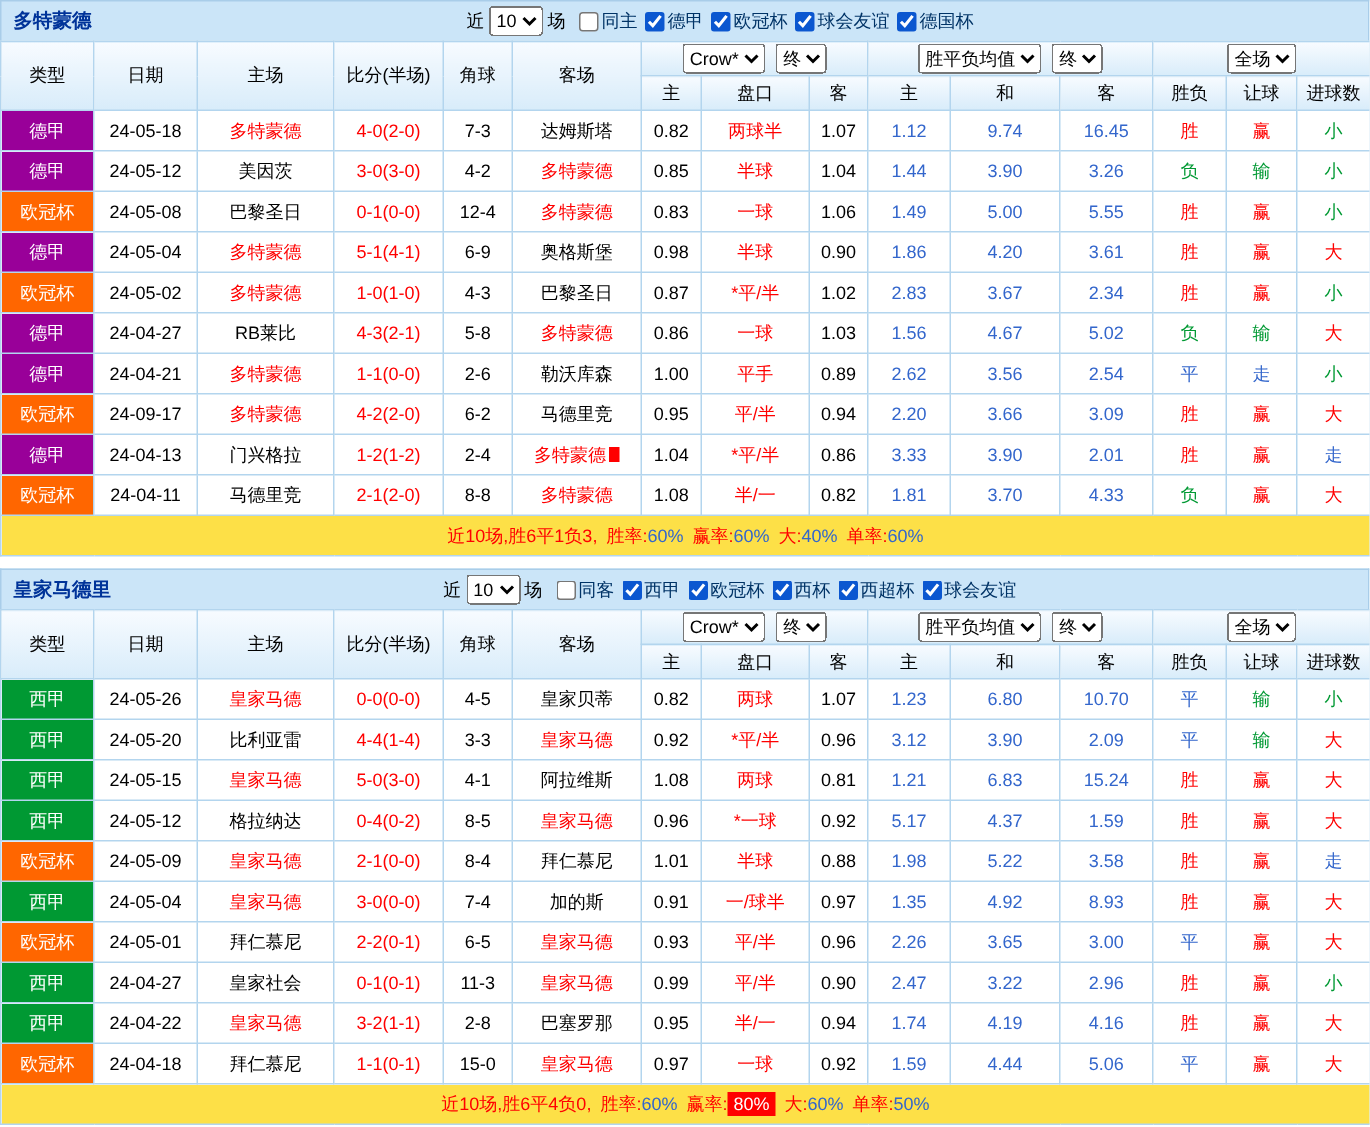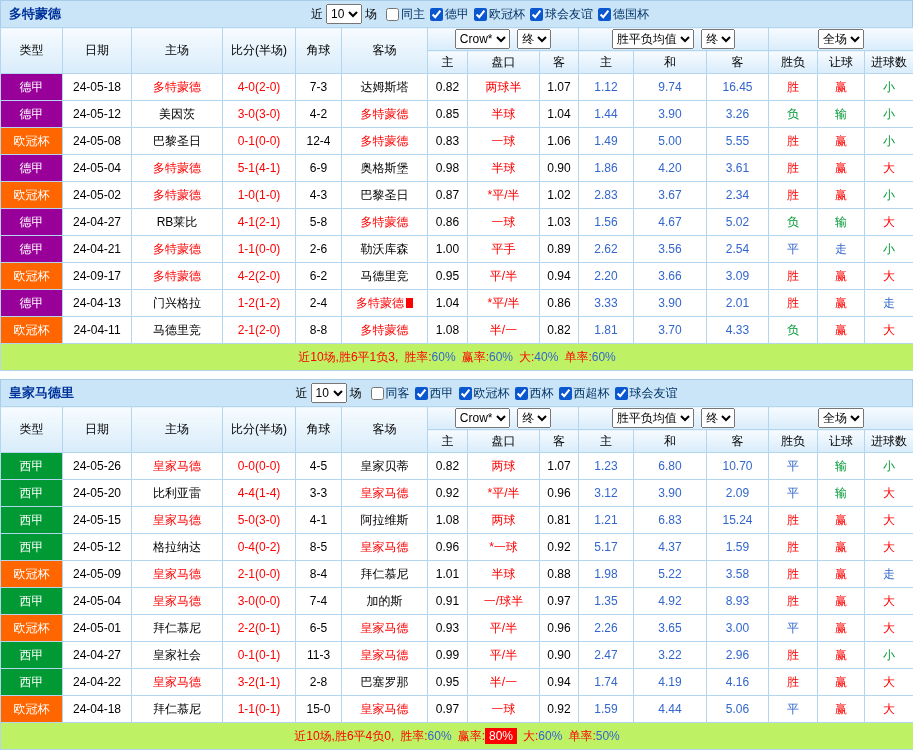"4-1(2-1)" span { text: 4-1 -> 4-3 }
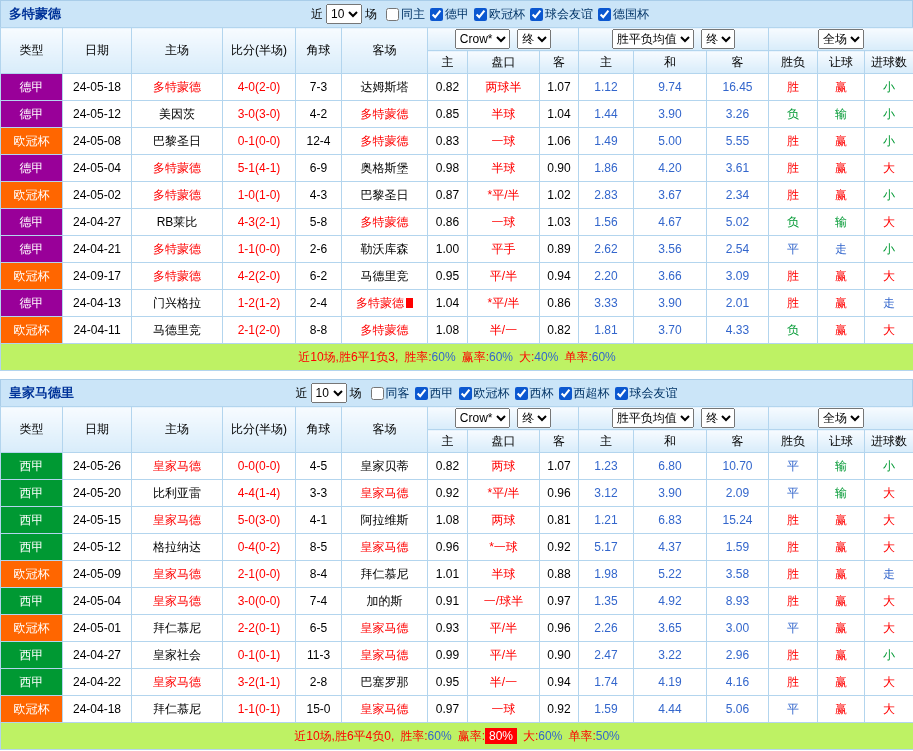"近10场,胜6平1负3, 胜率:60% 赢率:60% 大:40% 单率:60%" .summary { background: #bef264 -> #fde047 }
